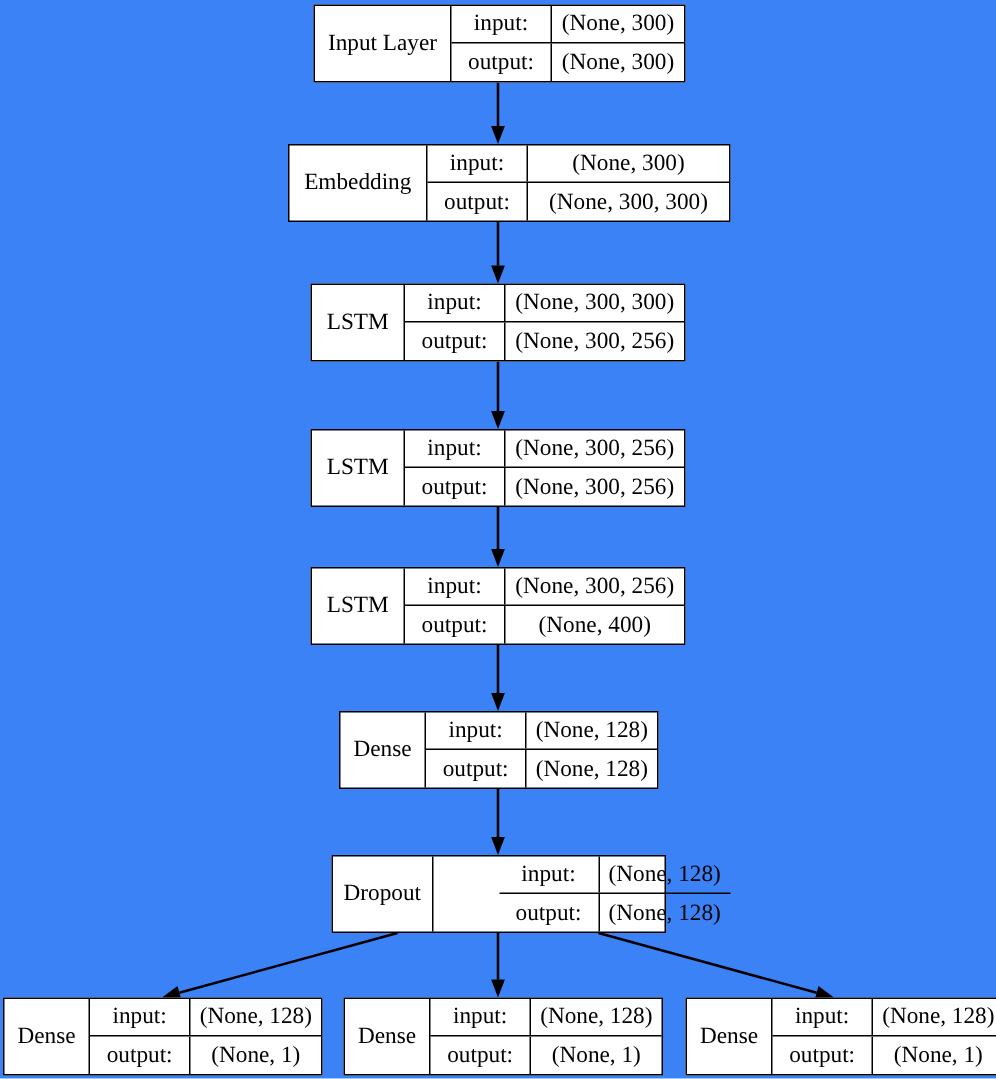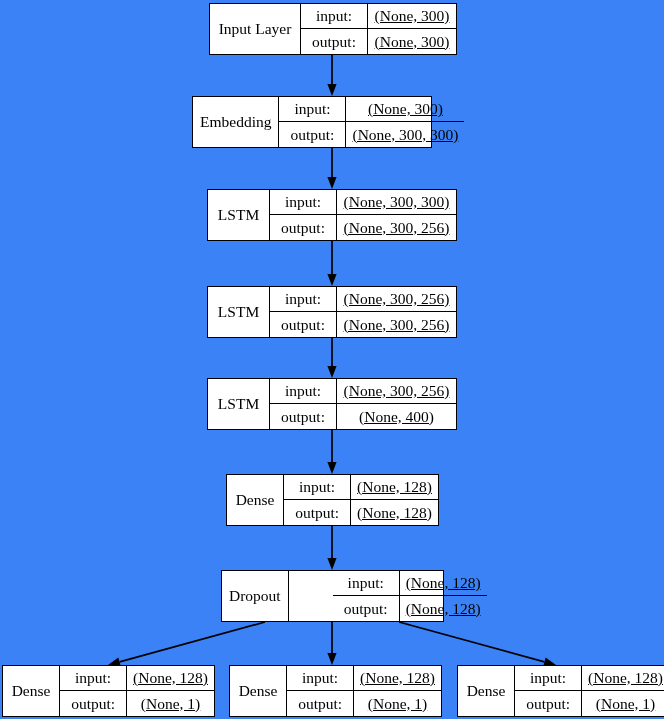"(None, 300)" .io-shape { text-decoration: underline -> none }
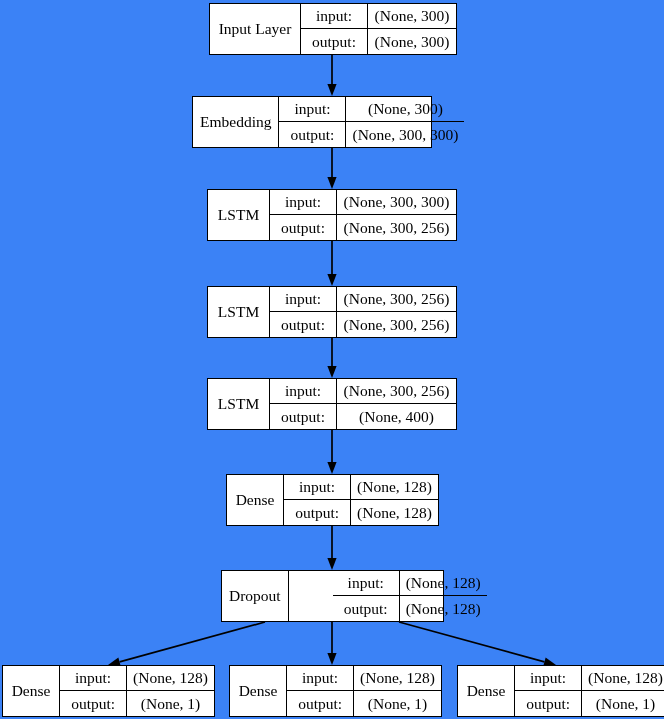"Embedding" div.node { width: 240px -> 295px }
